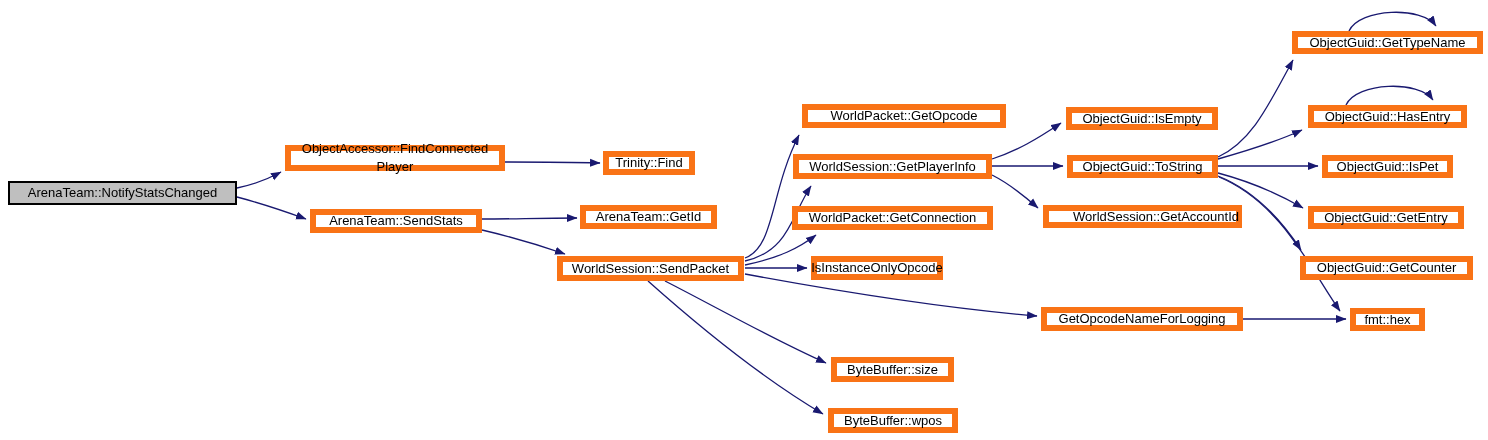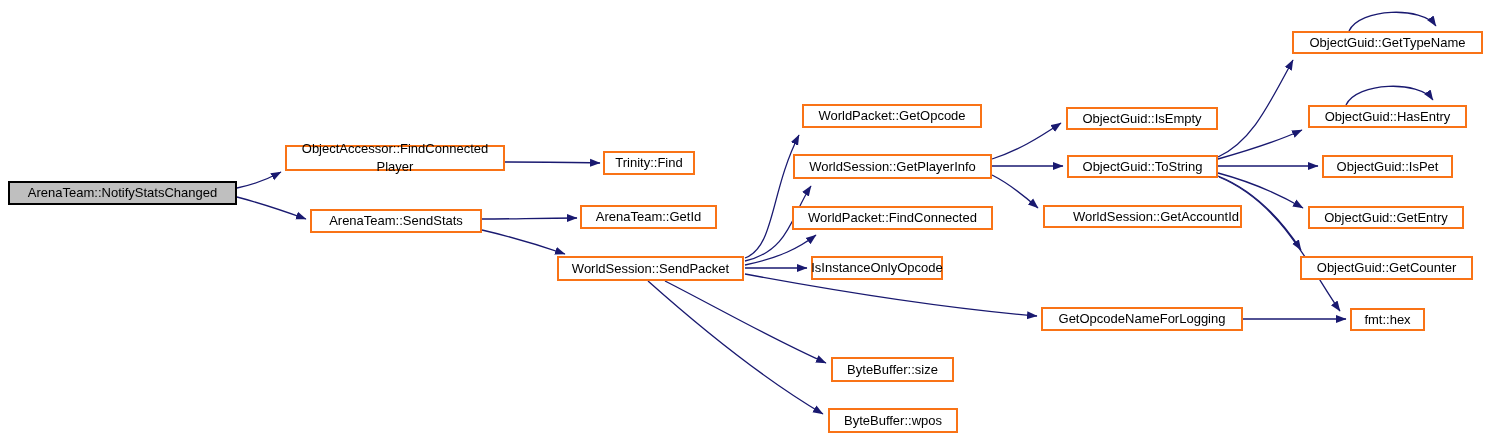"ObjectGuid::GetTypeName" .node { border: 2px solid #f97316 -> 6px solid #f97316 }
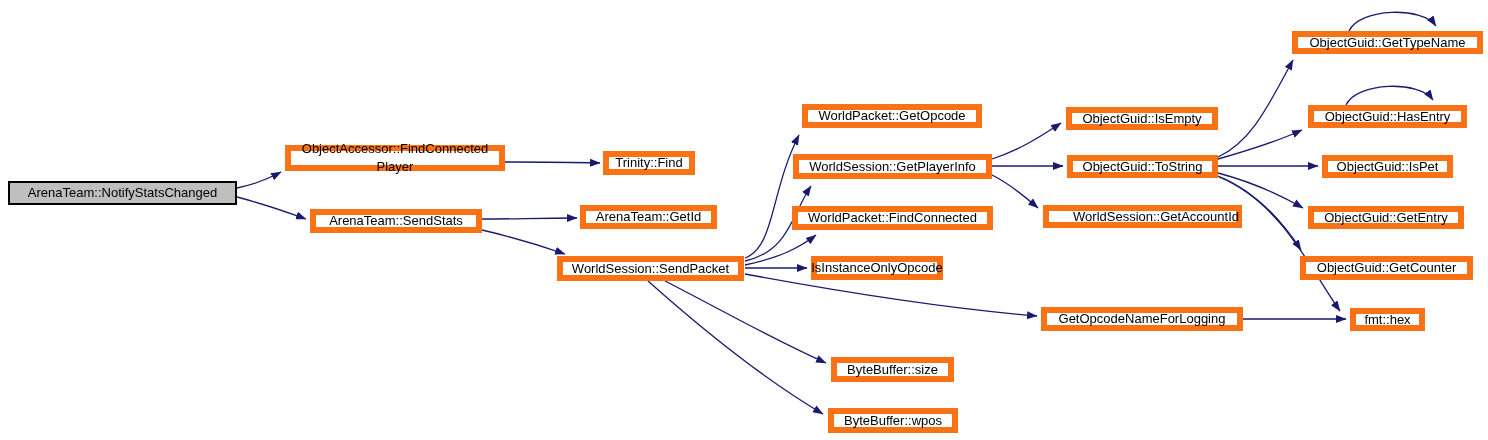"WorldPacket::GetOpcode" div.node { width: 180px -> 204px }
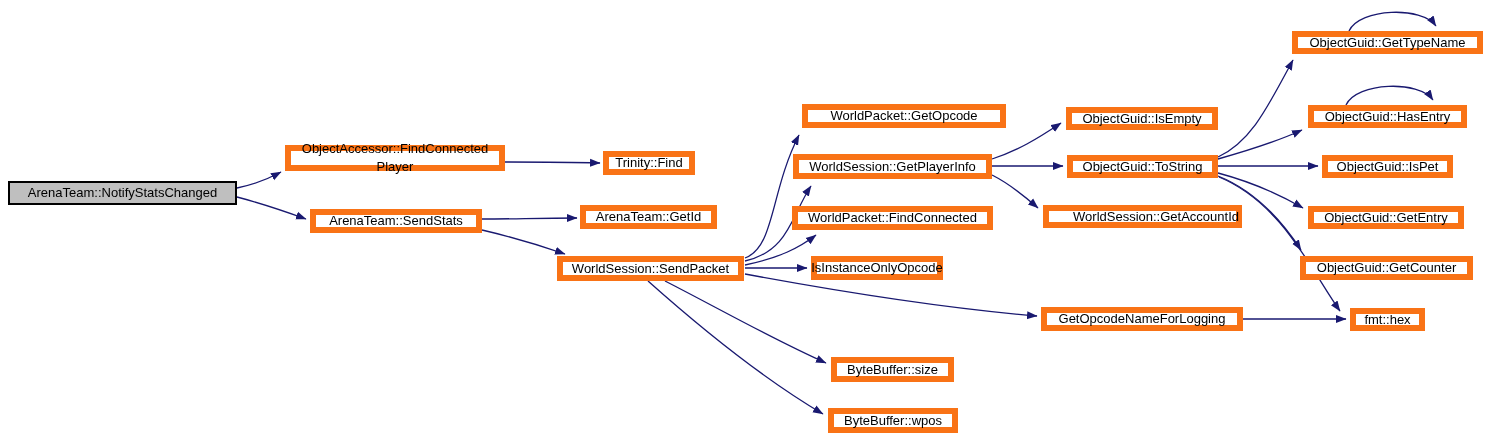"WorldPacket::FindConnected" span { text: WorldPacket::FindConnected -> WorldPacket::GetConnection }
